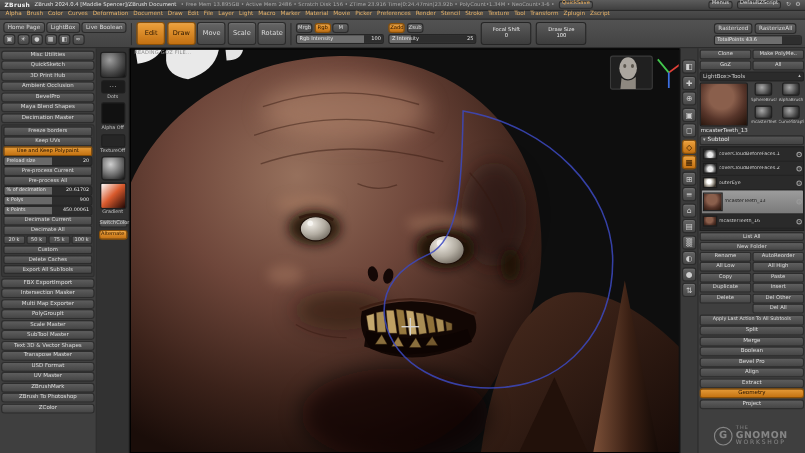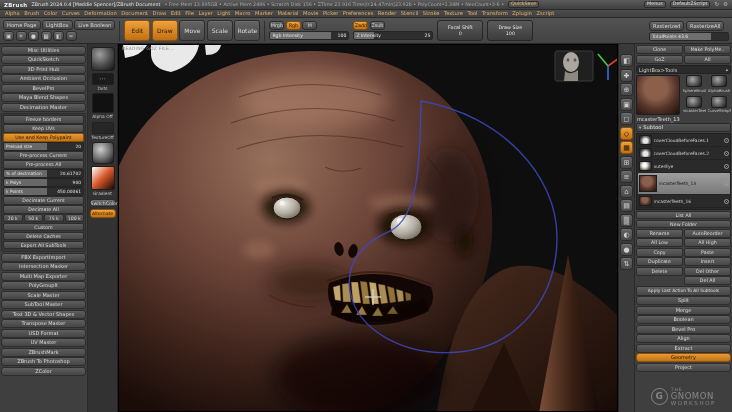"GNOMON" .wm-gnomon { font-weight: normal -> bold }
